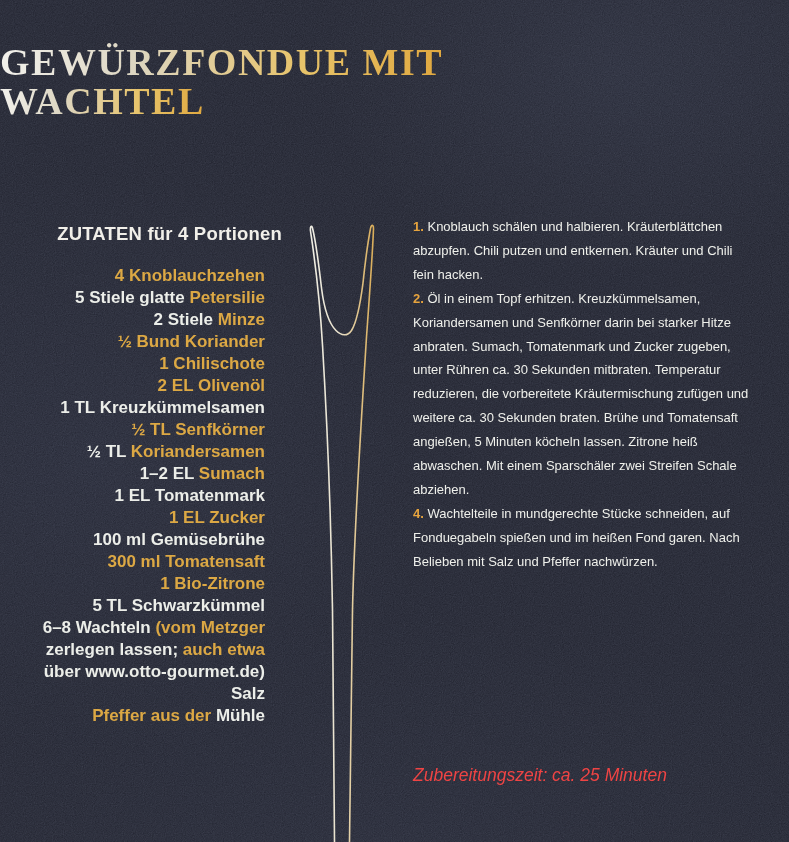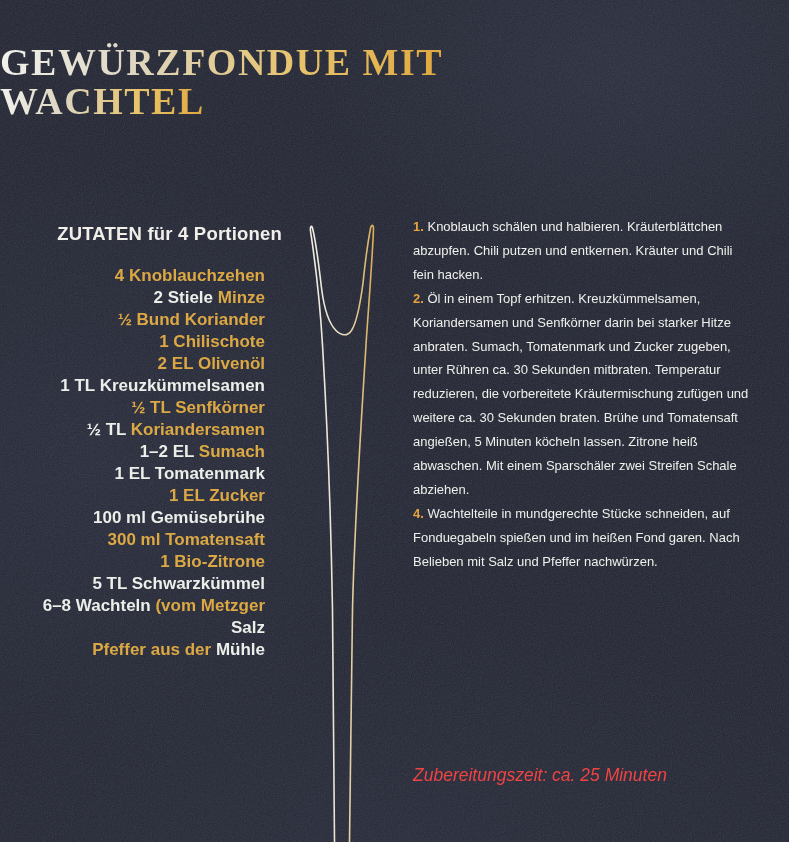"5 Stiele glatte Petersilie" li { html: none -> <li><span>5 Stiele glatte </span><span>Petersilie</span></li> }
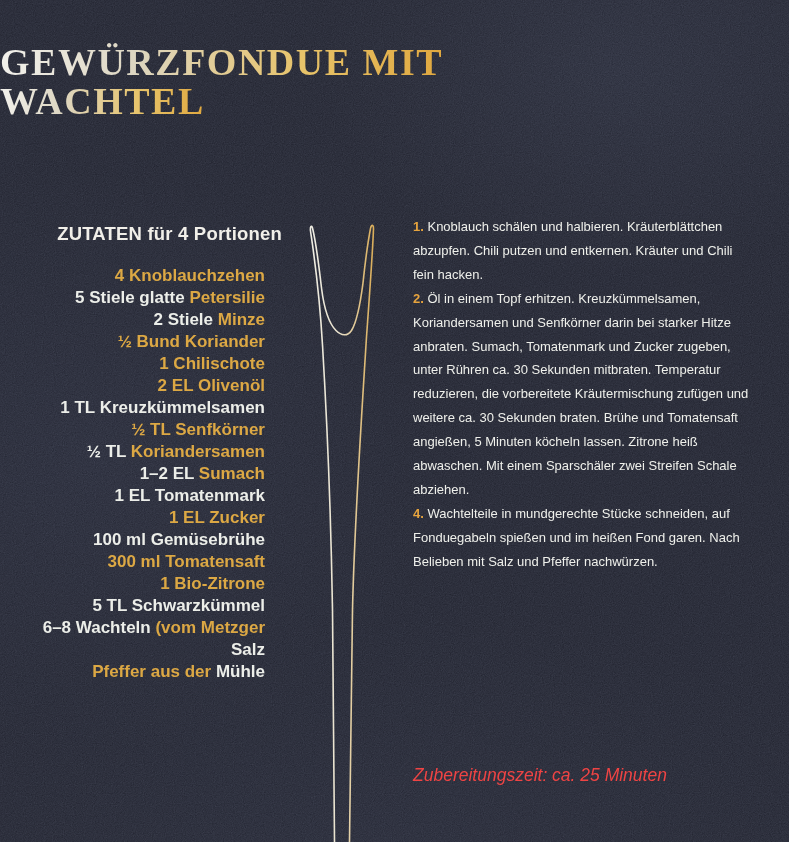"zerlegen lassen; auch etwa" li { html: none -> <li><span>zerlegen lassen; </span><span>auch etwa</span></li> }
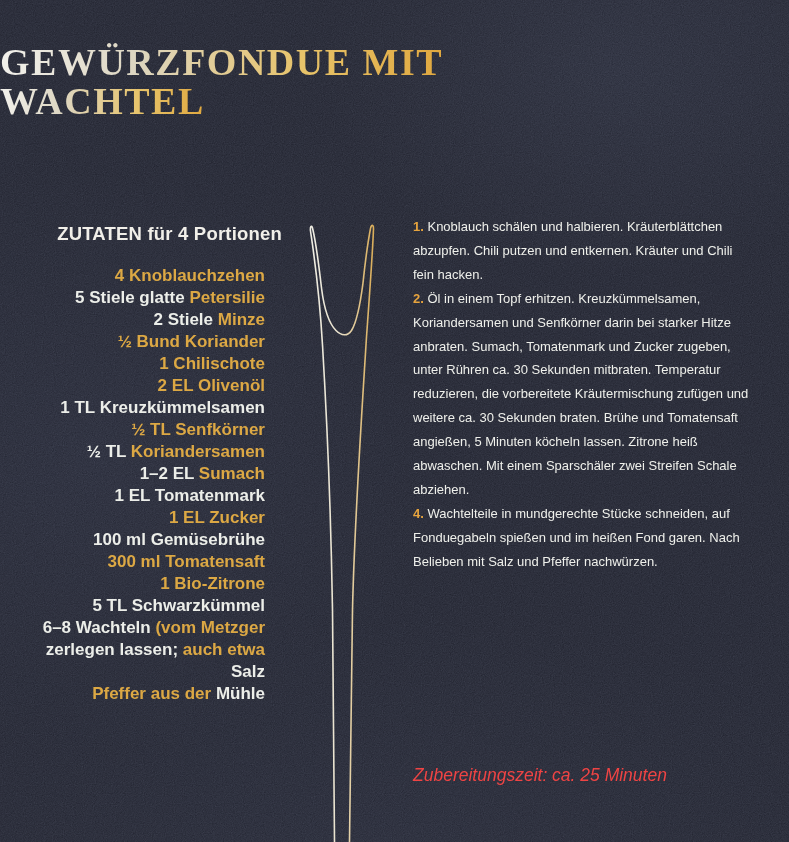"über www.otto-gourmet.de)" li { html: none -> <li><span>über www.otto-gourmet.de)</span></li> }
